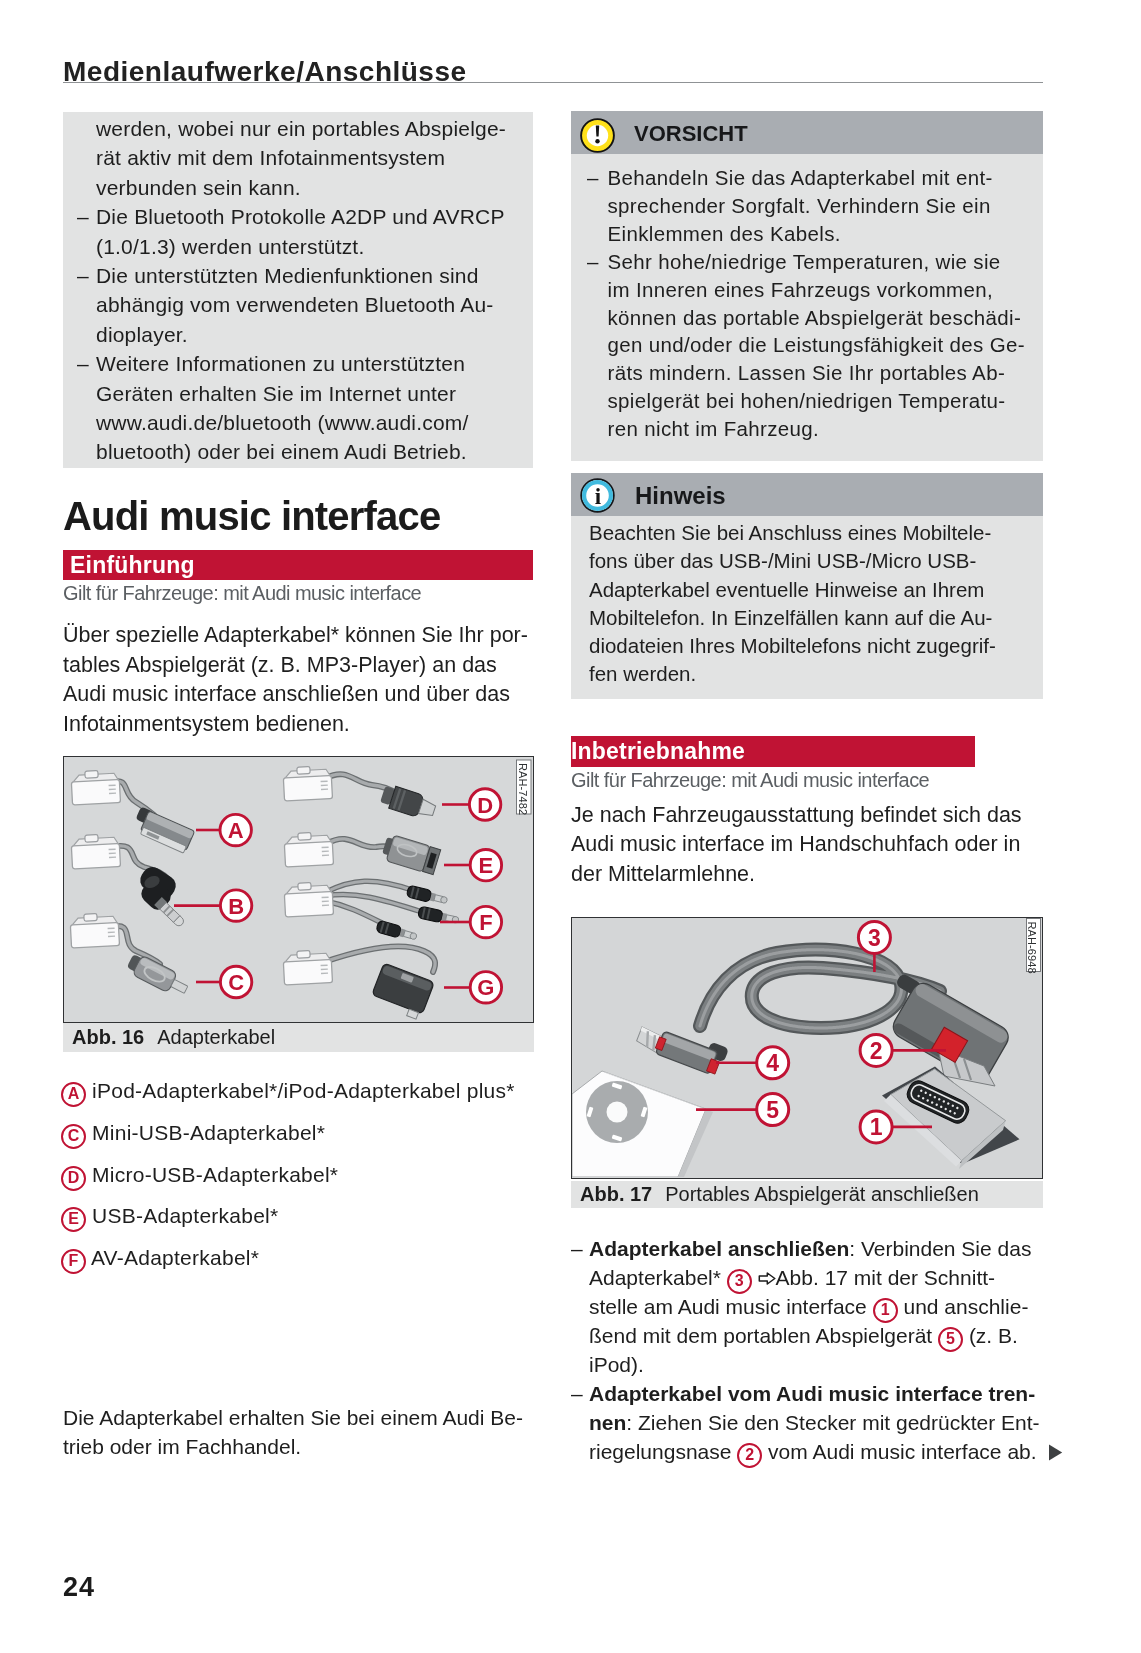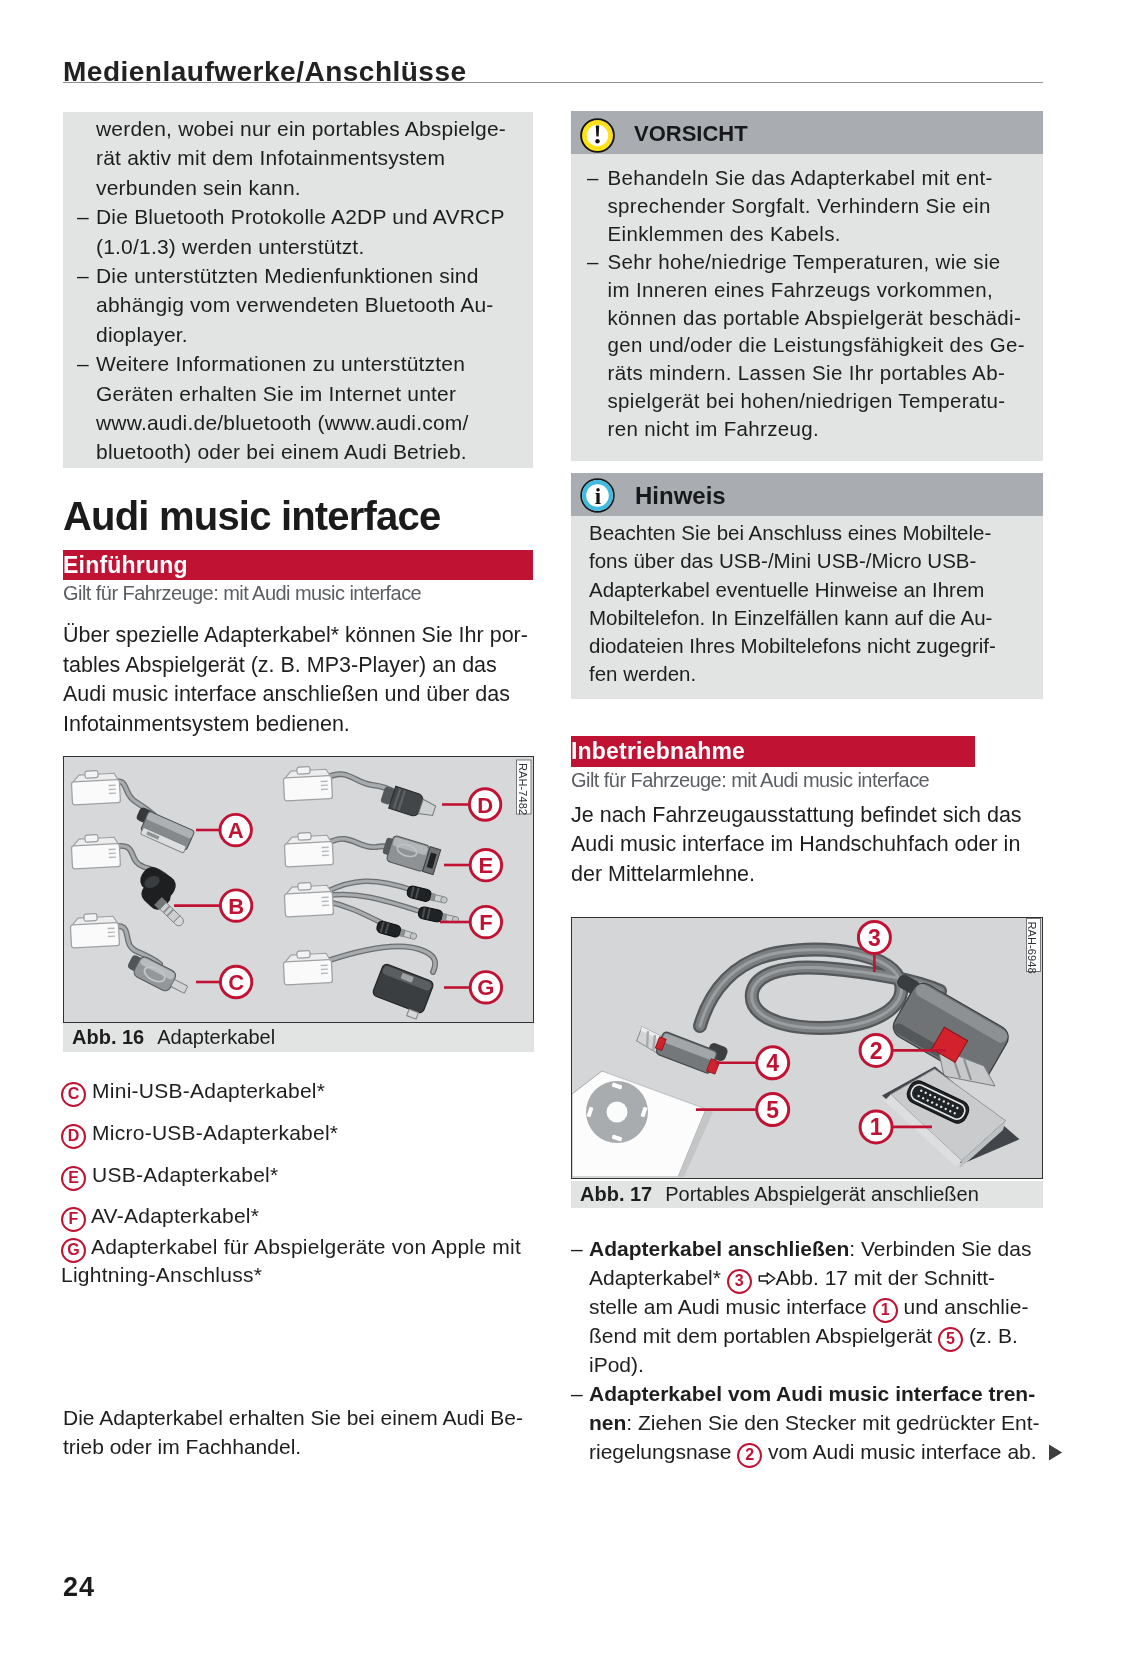"Einführung" div.abs { padding-left: 0 -> 7px }
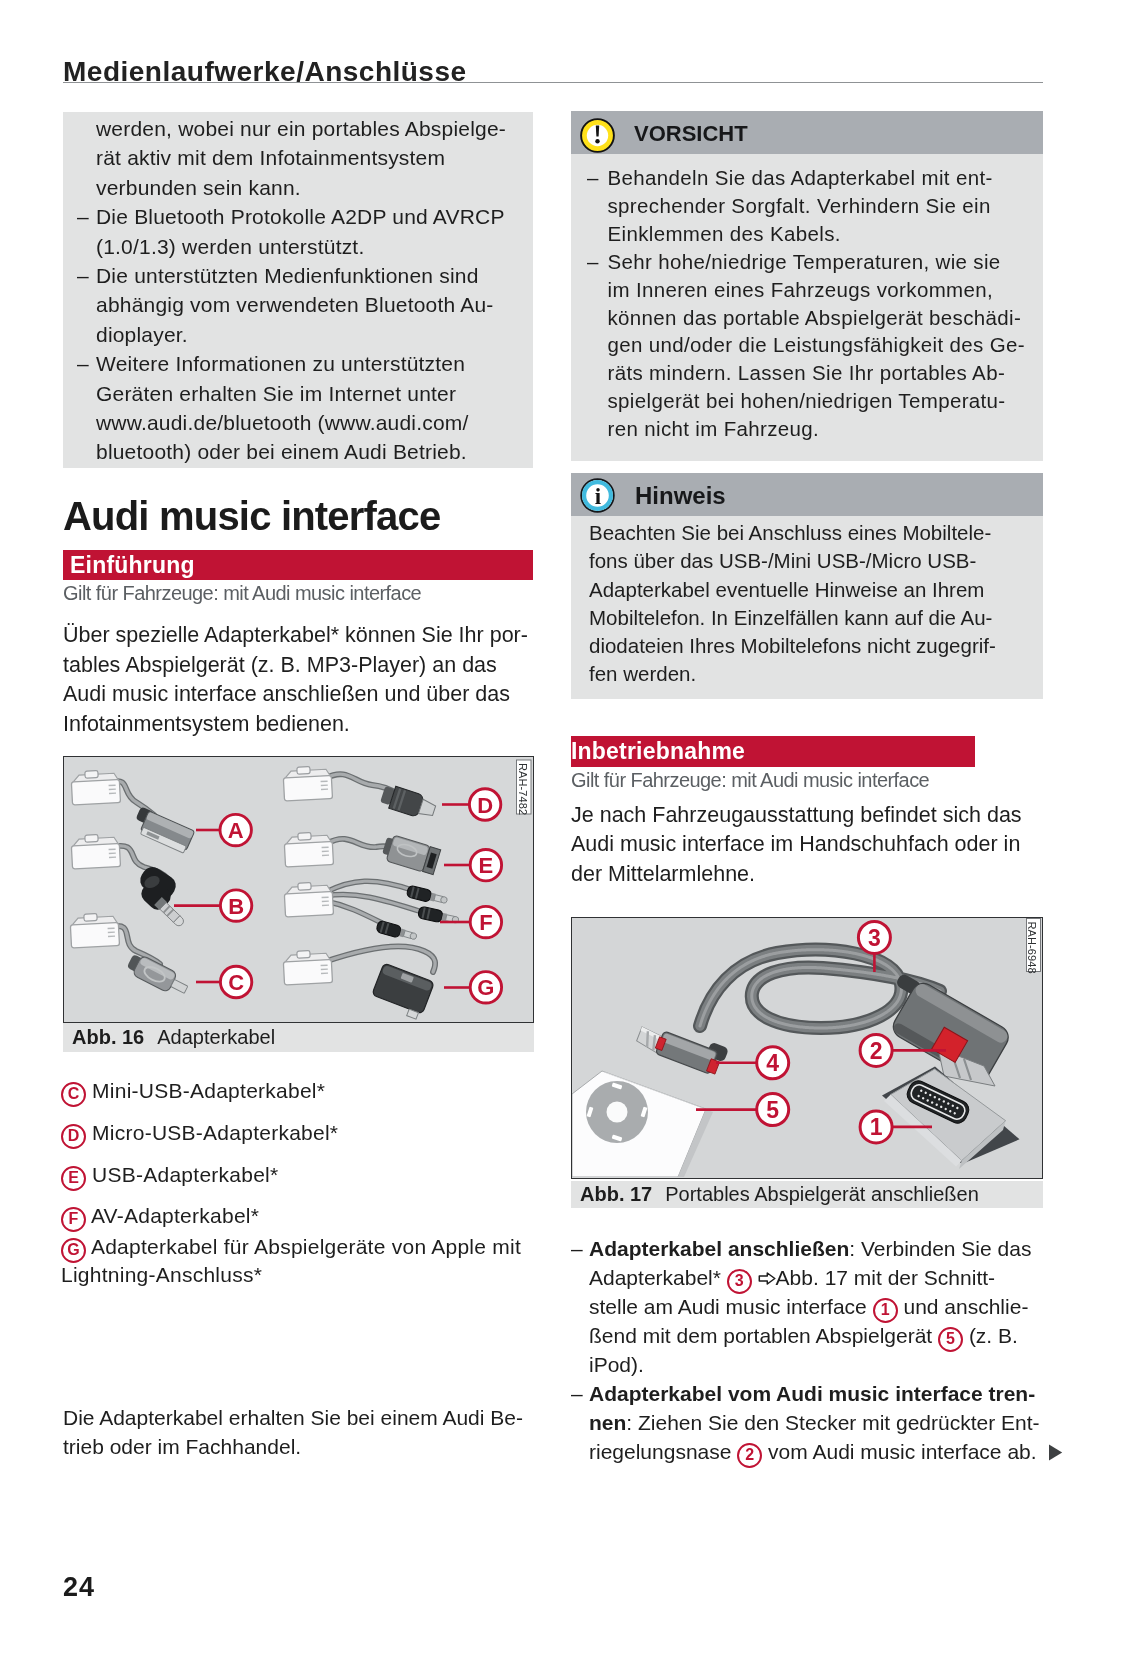"A iPod-Adapterkabel*/iPod-Adapterkabel" div { html: none -> <div><span>A</span> iPod-Adapterkabel*/iPod-Adapterkabel plus*</div> }
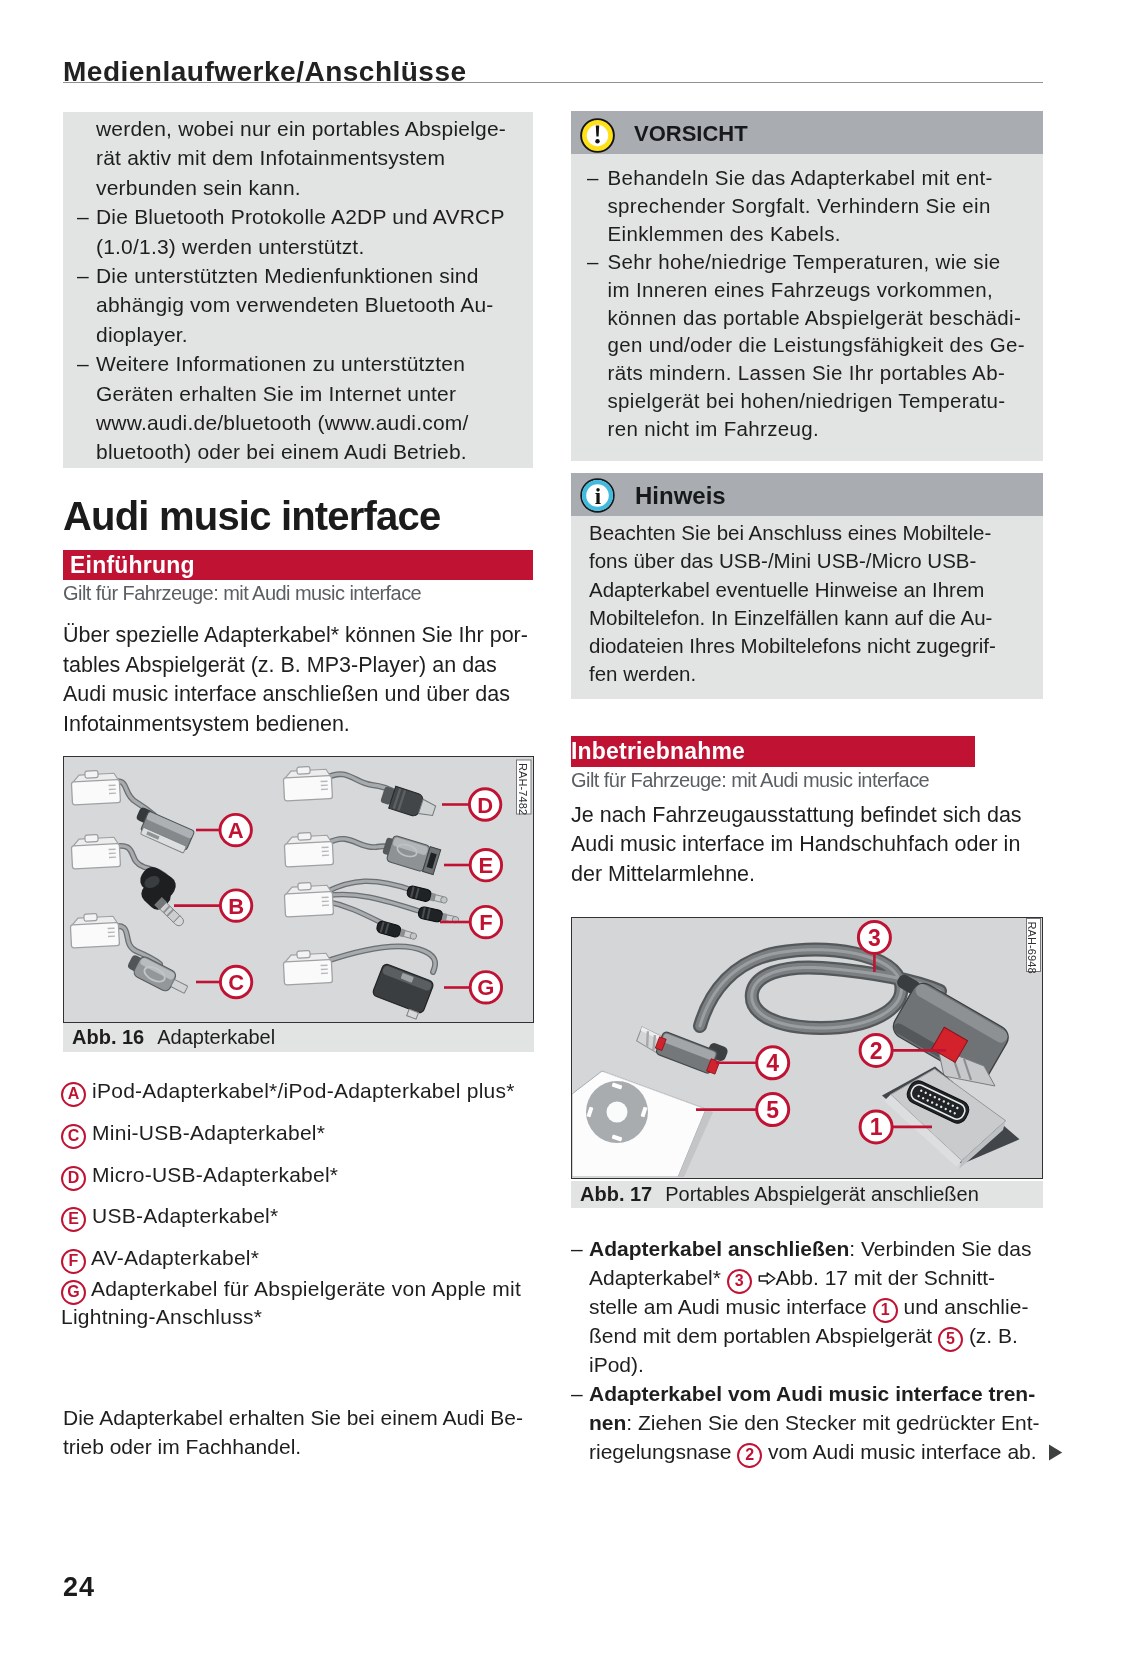"G Adapterkabel für Abspielgeräte von" div { html: <div><span>G</span> Adapterkabel für Abspielgeräte von Apple mit<br>Lightning-Anschluss*</div> -> none }
